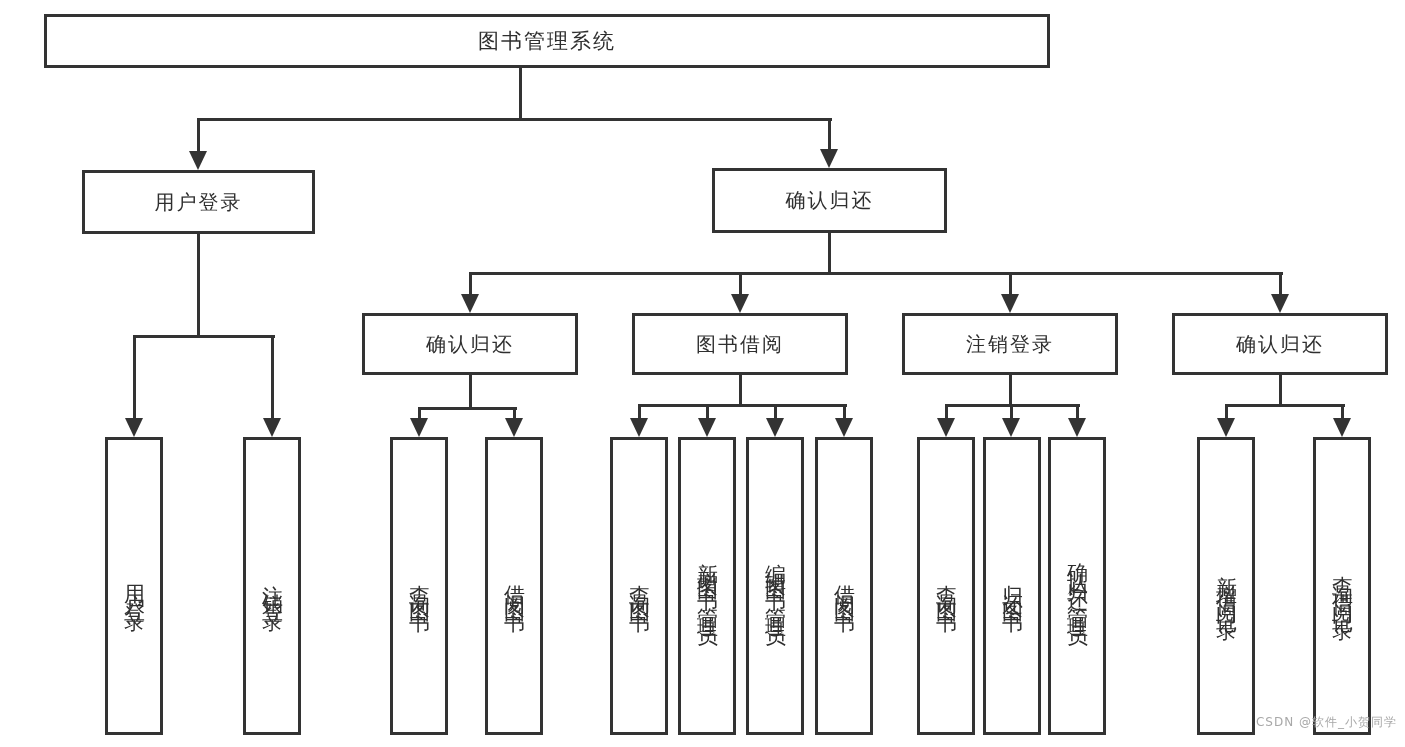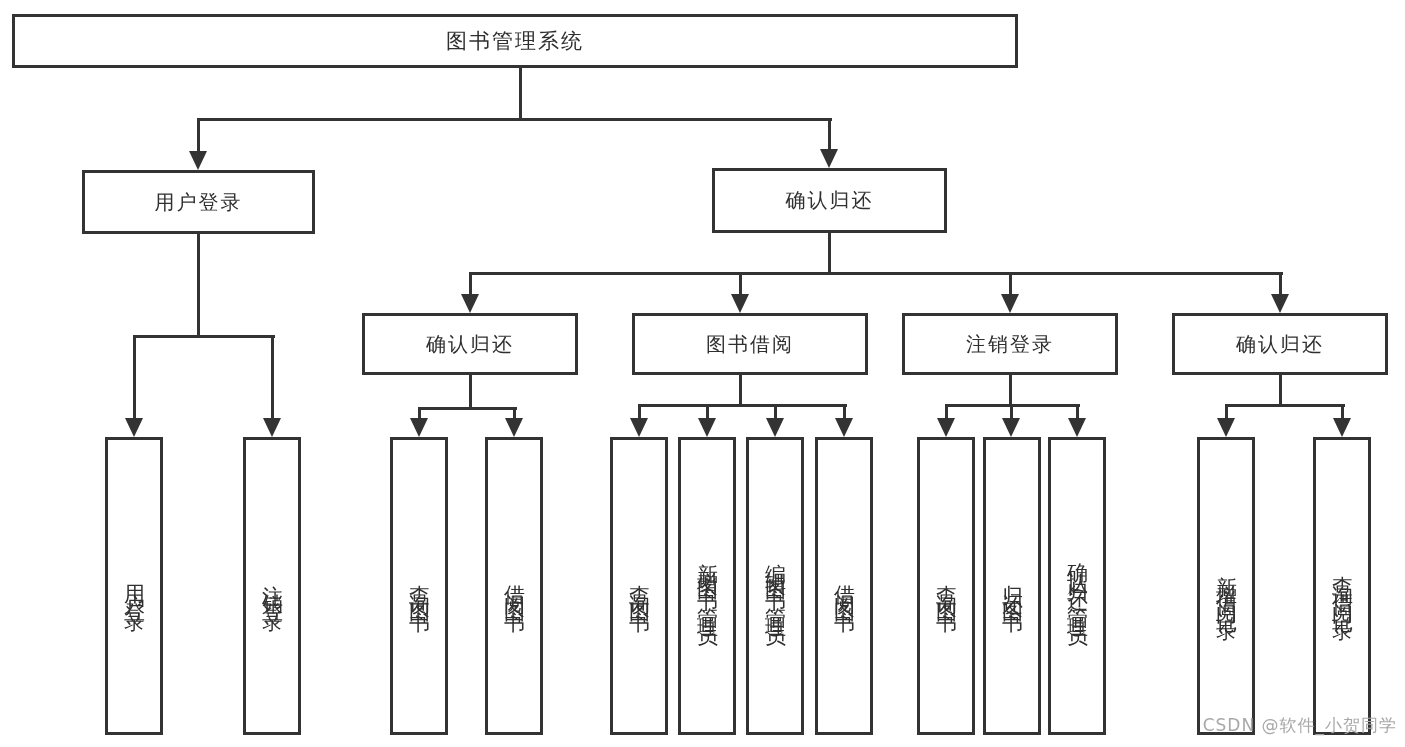"图书管理系统" .root-node { margin-left: none -> 32px }
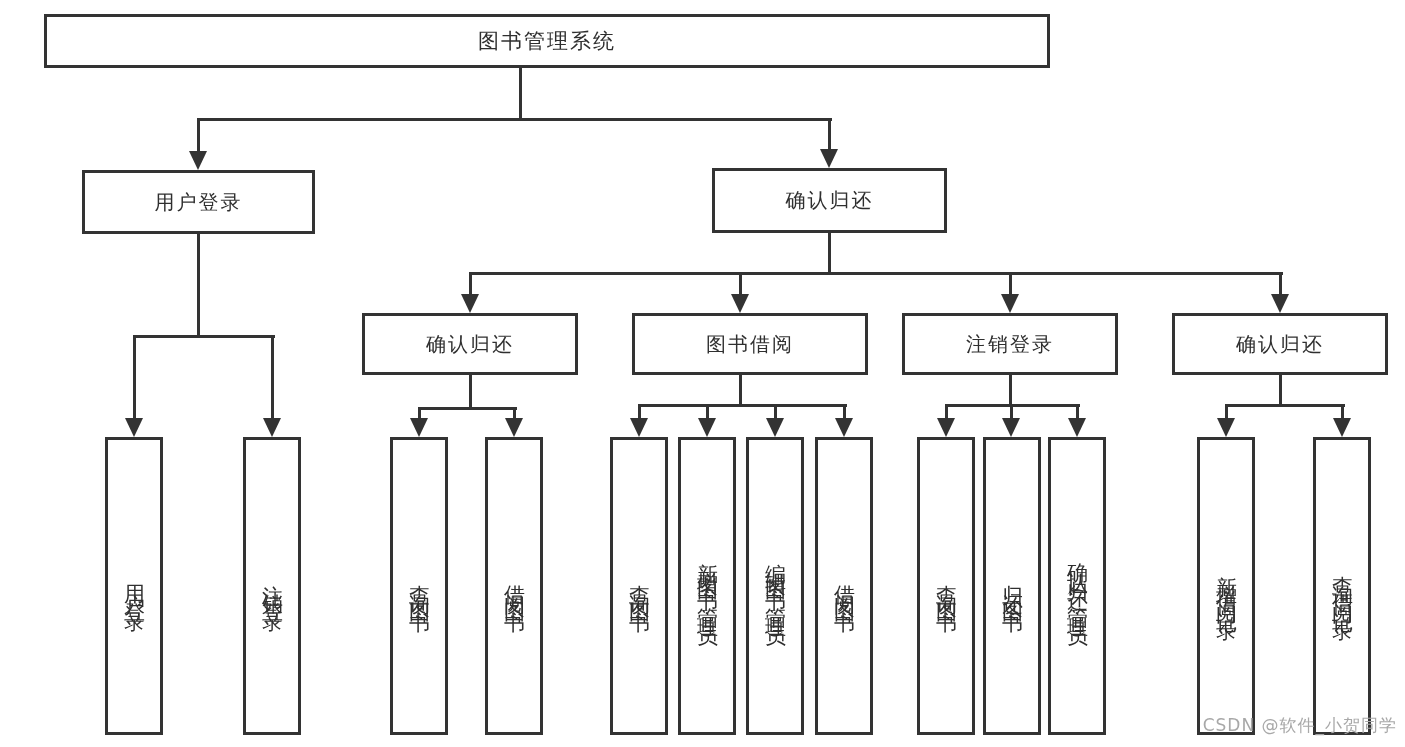"图书借阅" div.node { width: 236px -> 216px }
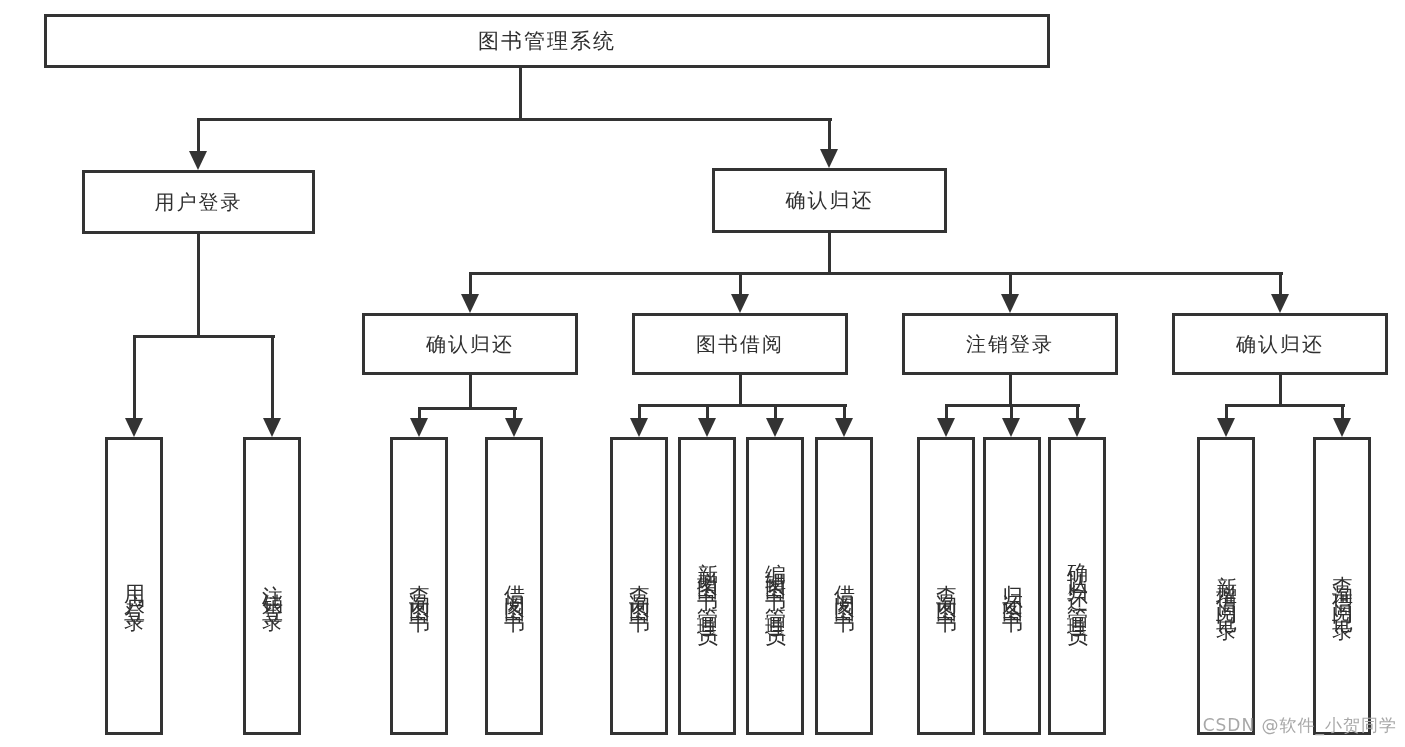"CSDN @软件_小贺同学" .watermark { font-size: 17px -> 12px }
